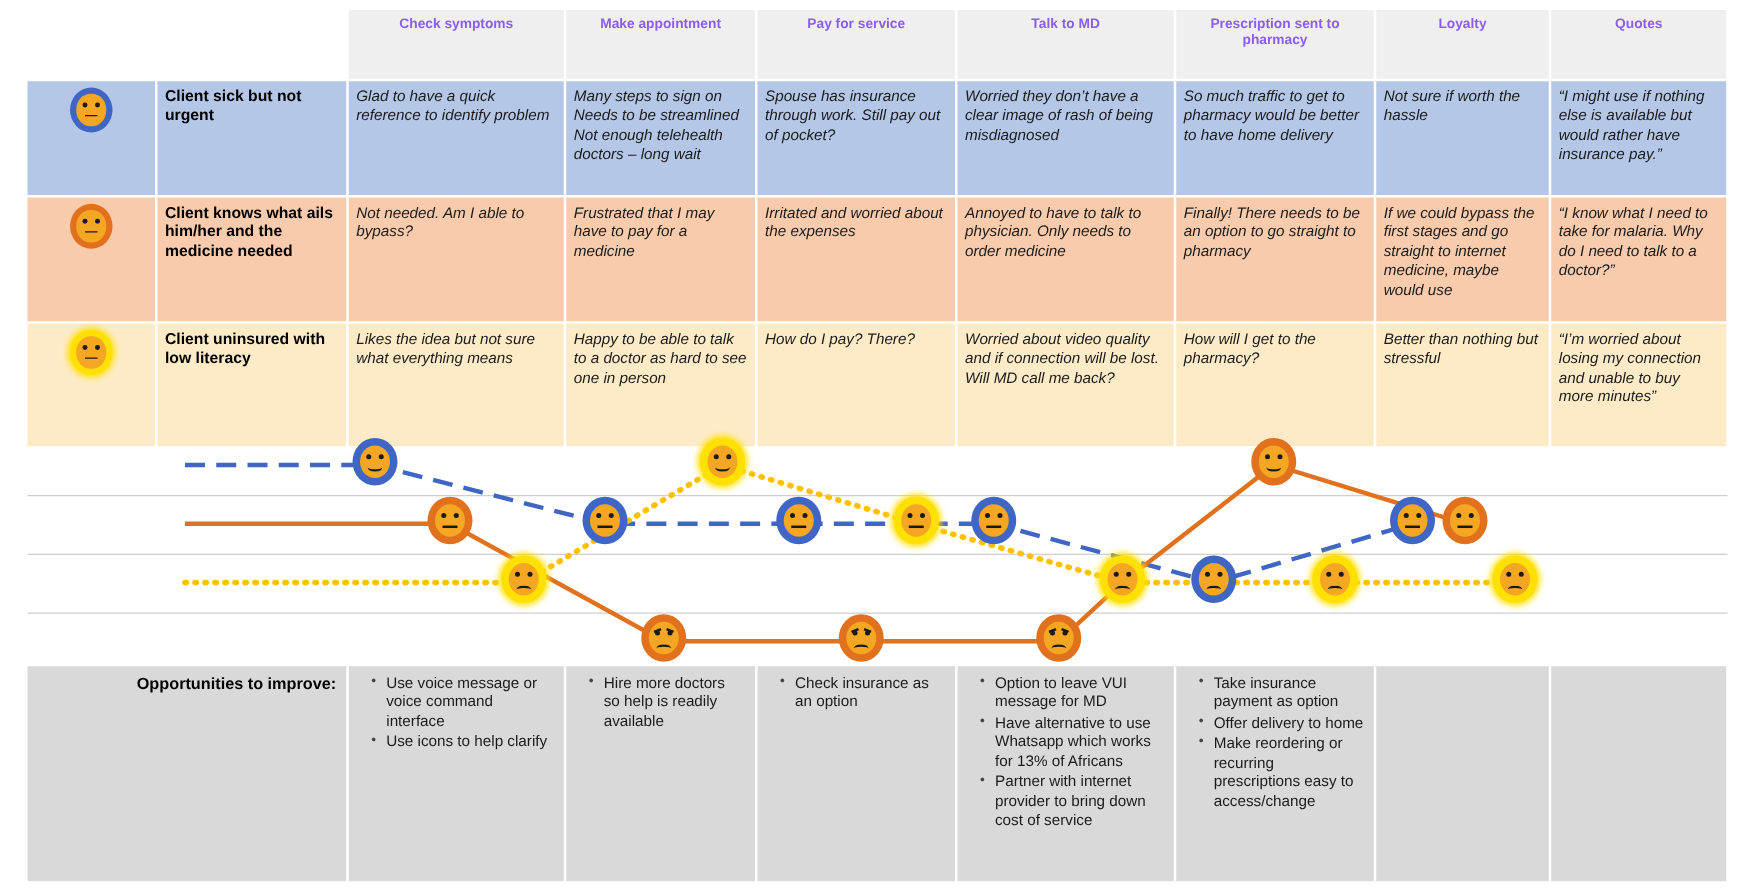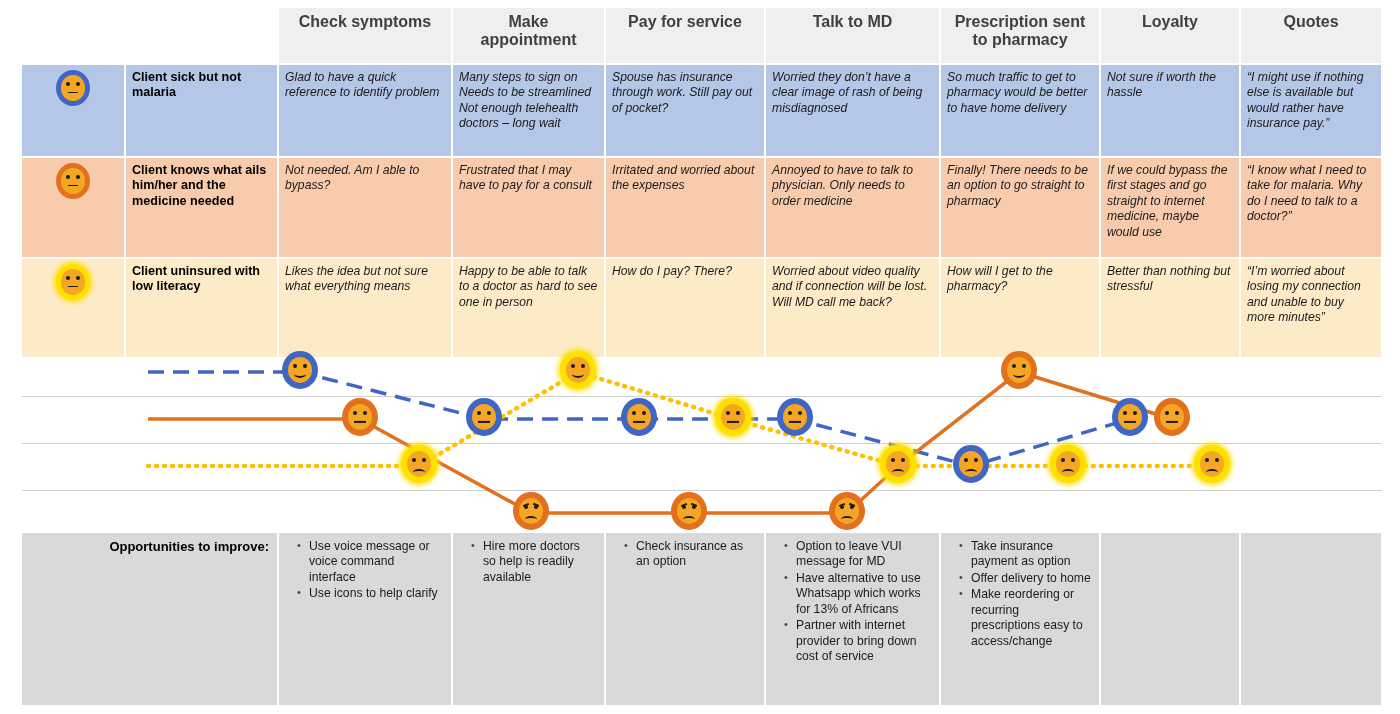"Check symptoms" .hdr-cell { color: #404040 -> #8b5cf6; font-size: 16px -> 11px }
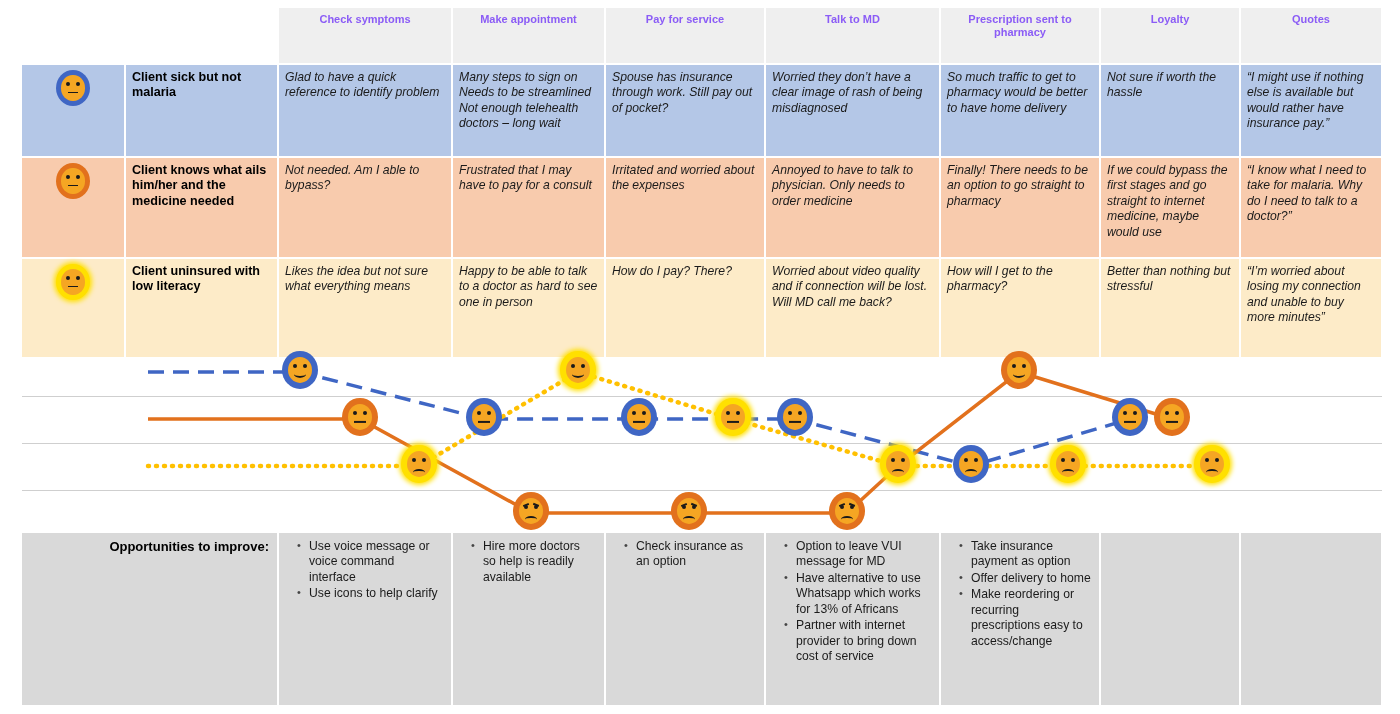"Client sick but not malaria" td.persona { text: malaria -> urgent }
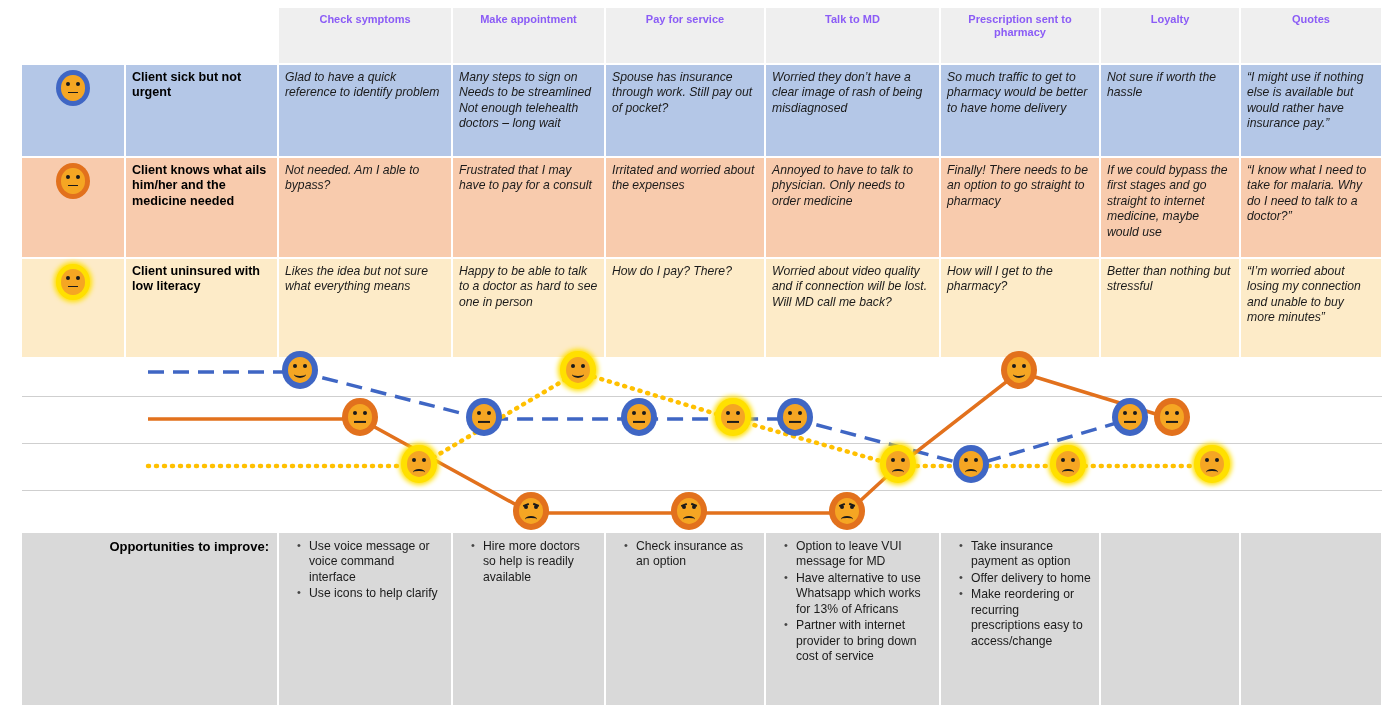"Frustrated that I may have" td.cellTxt { text: consult -> medicine }
